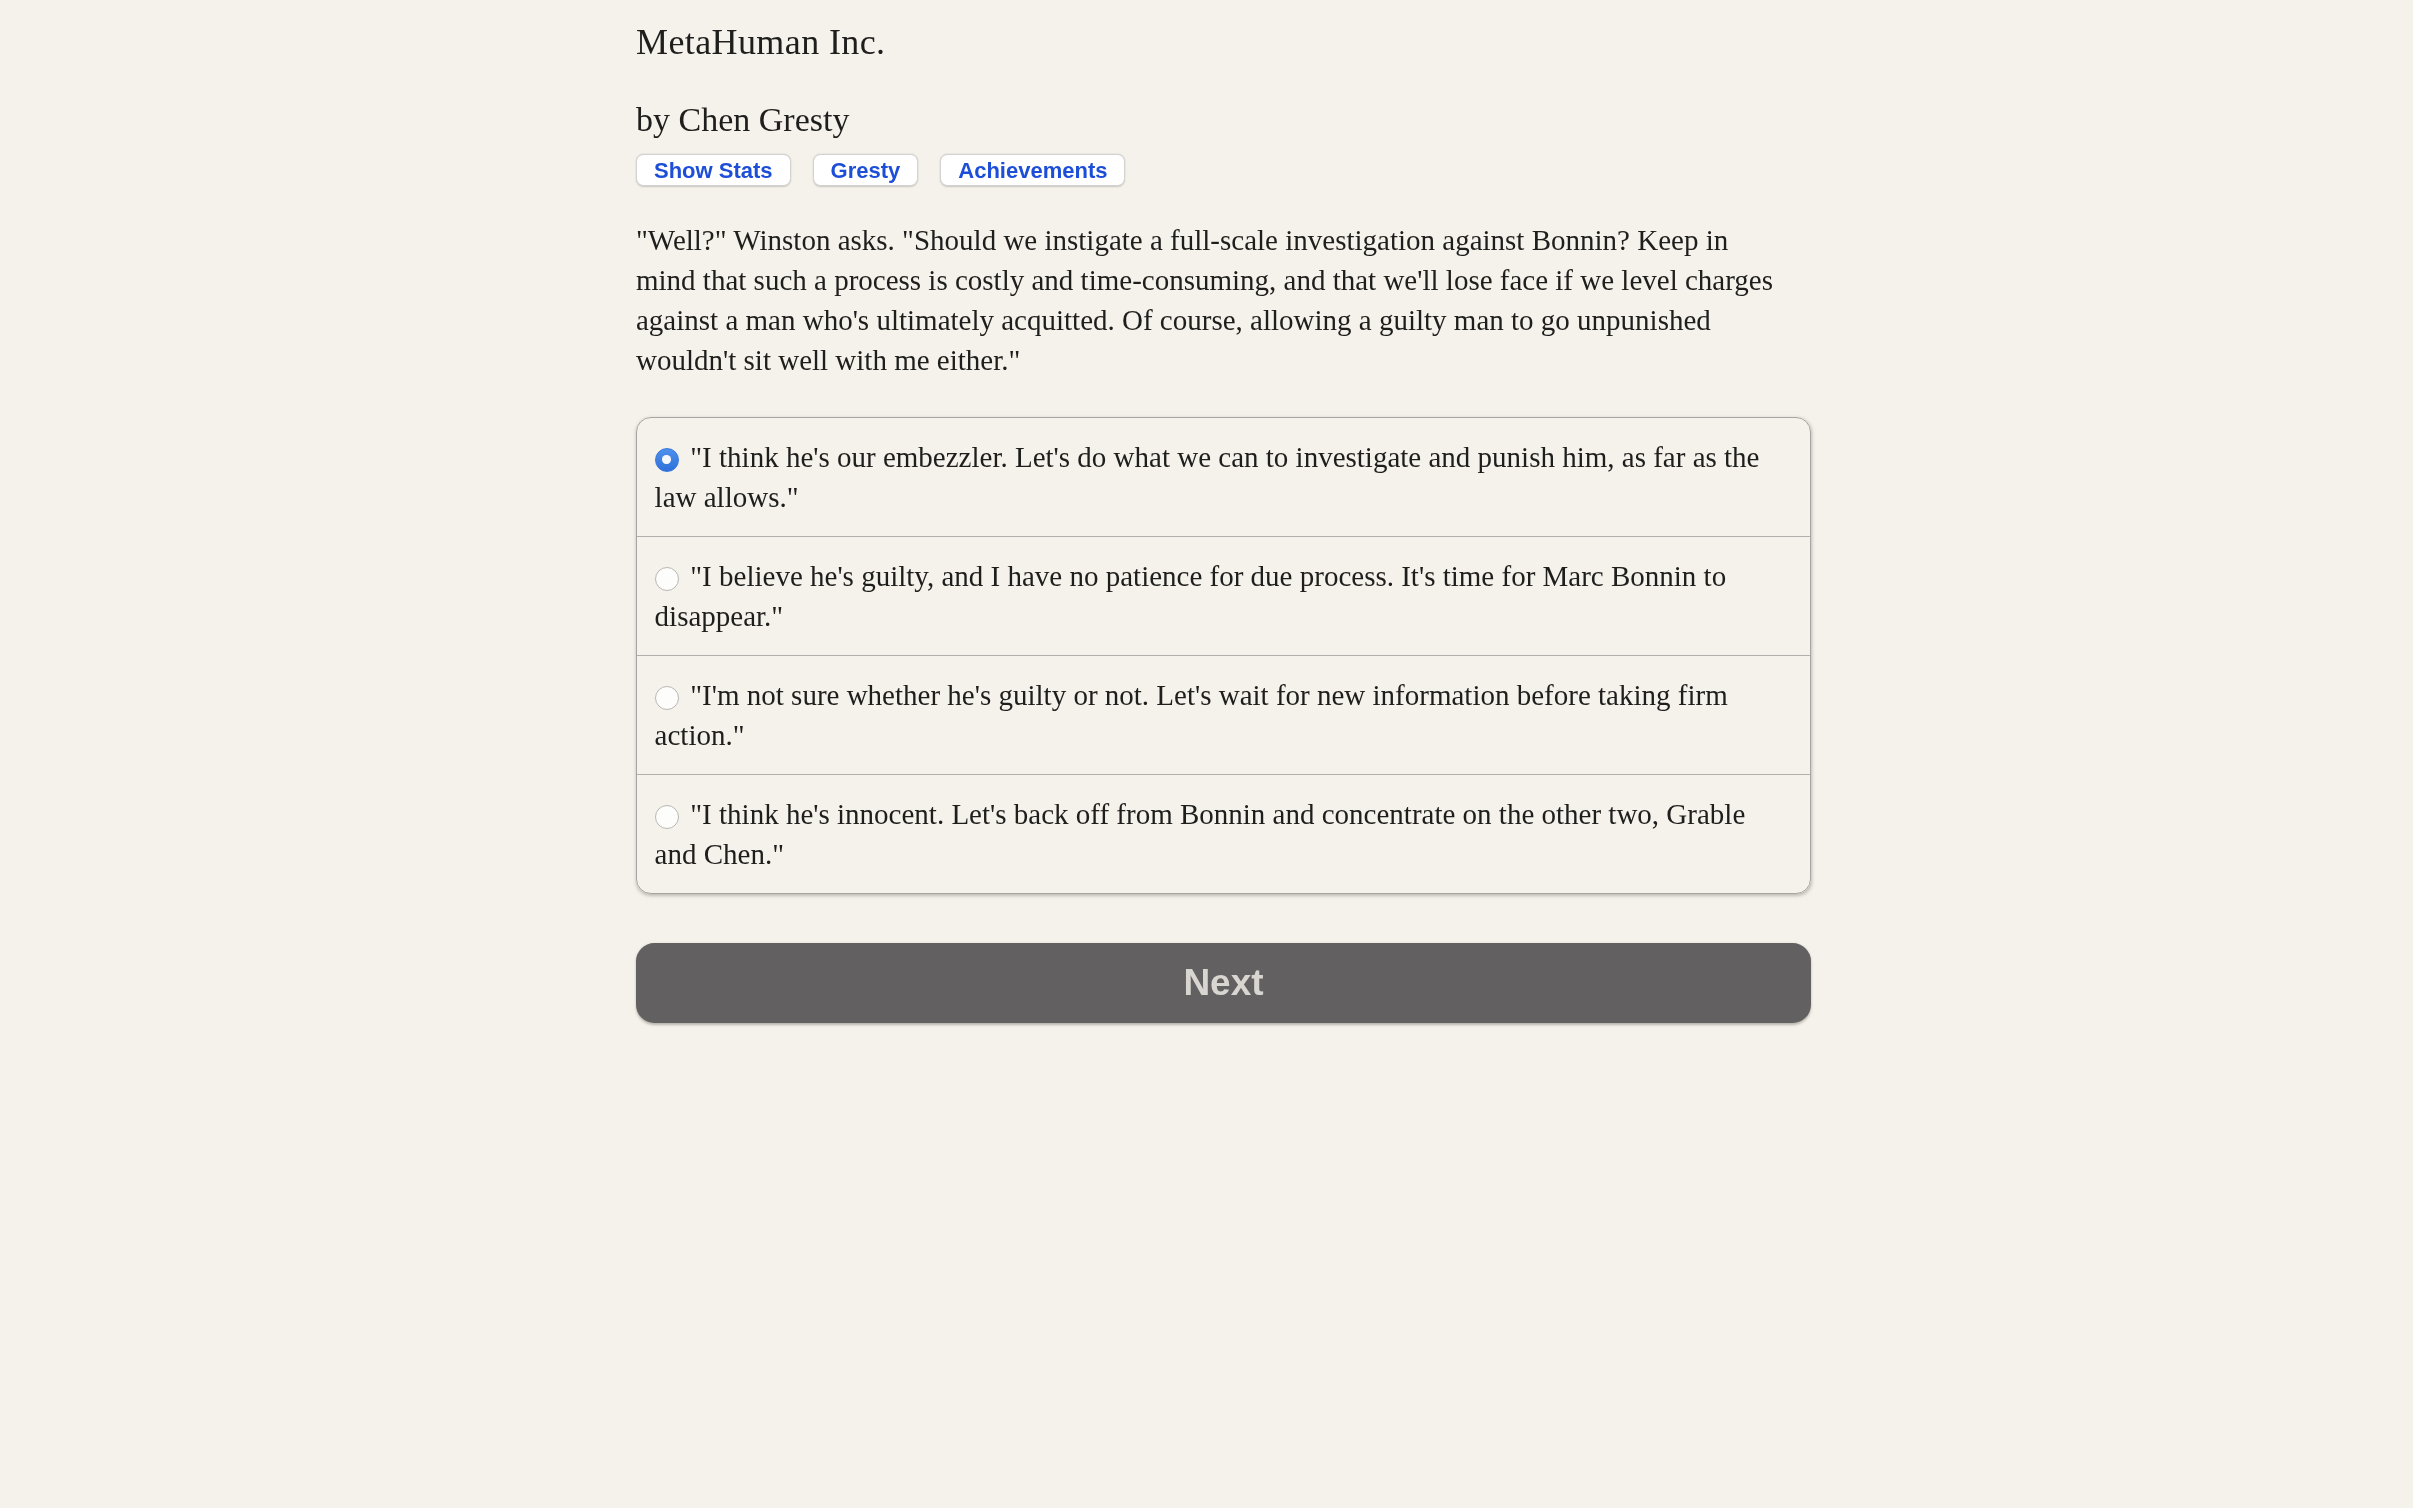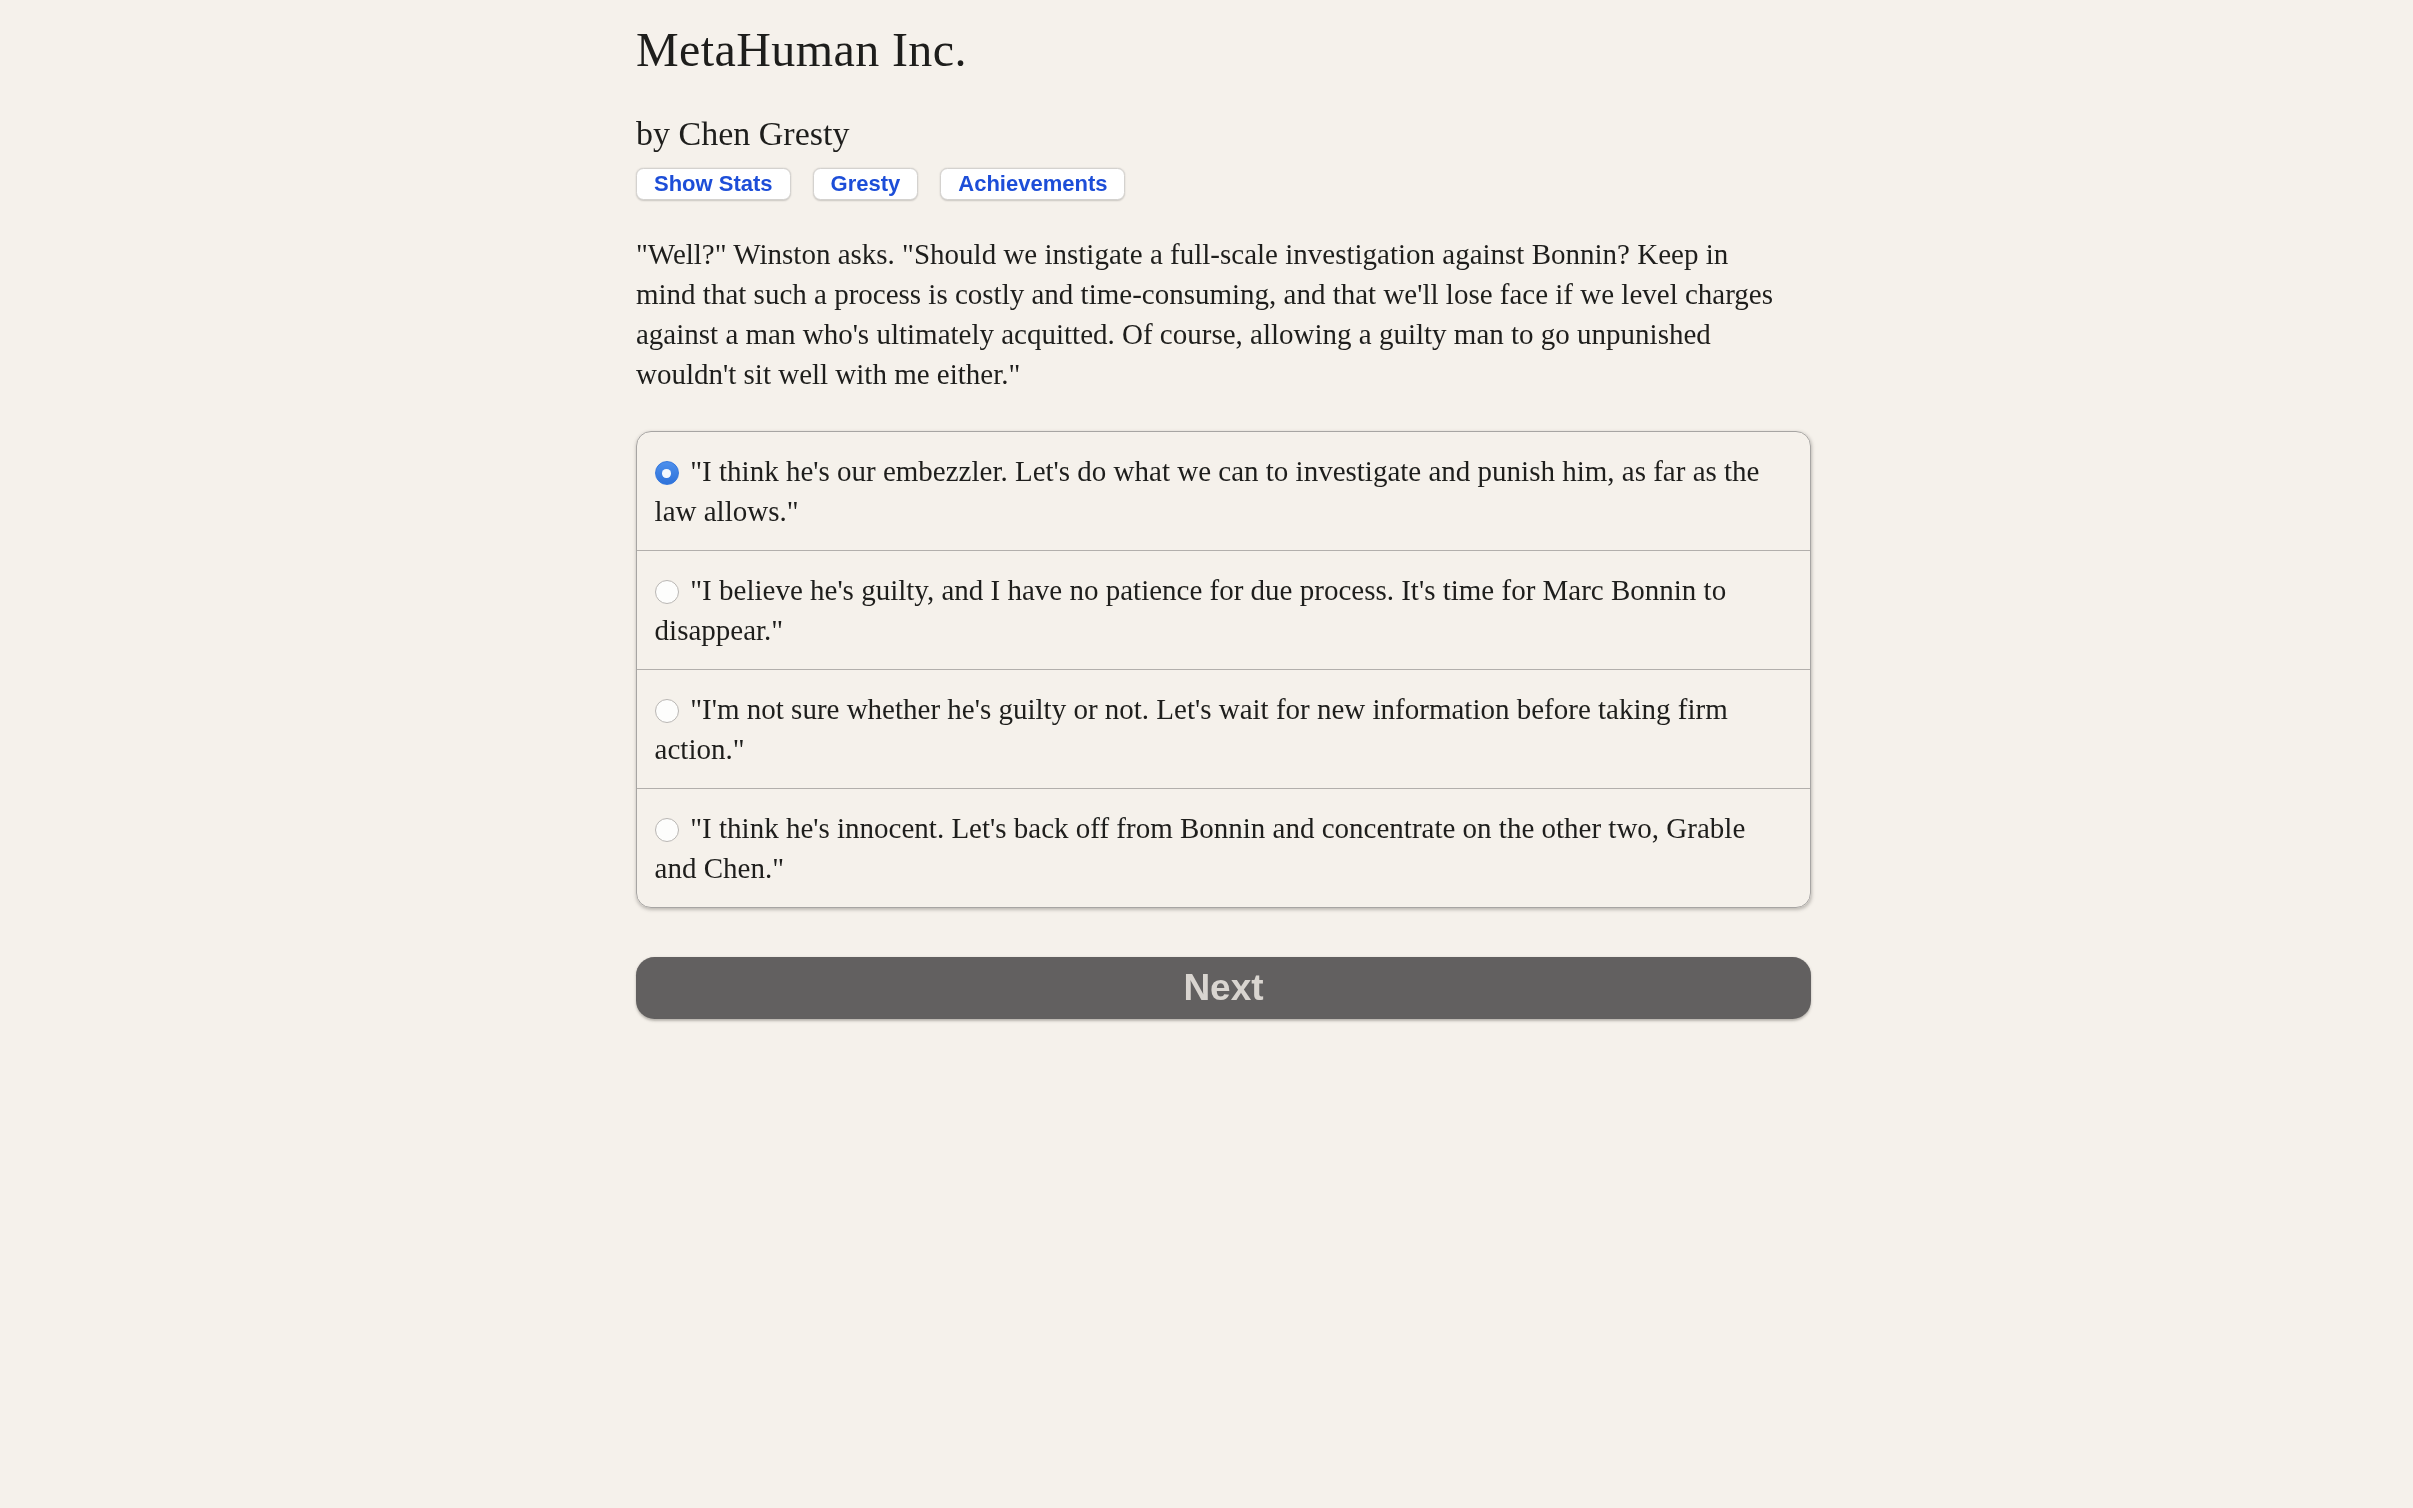"MetaHuman Inc." h1.game-title { font-size: 48px -> 36px }
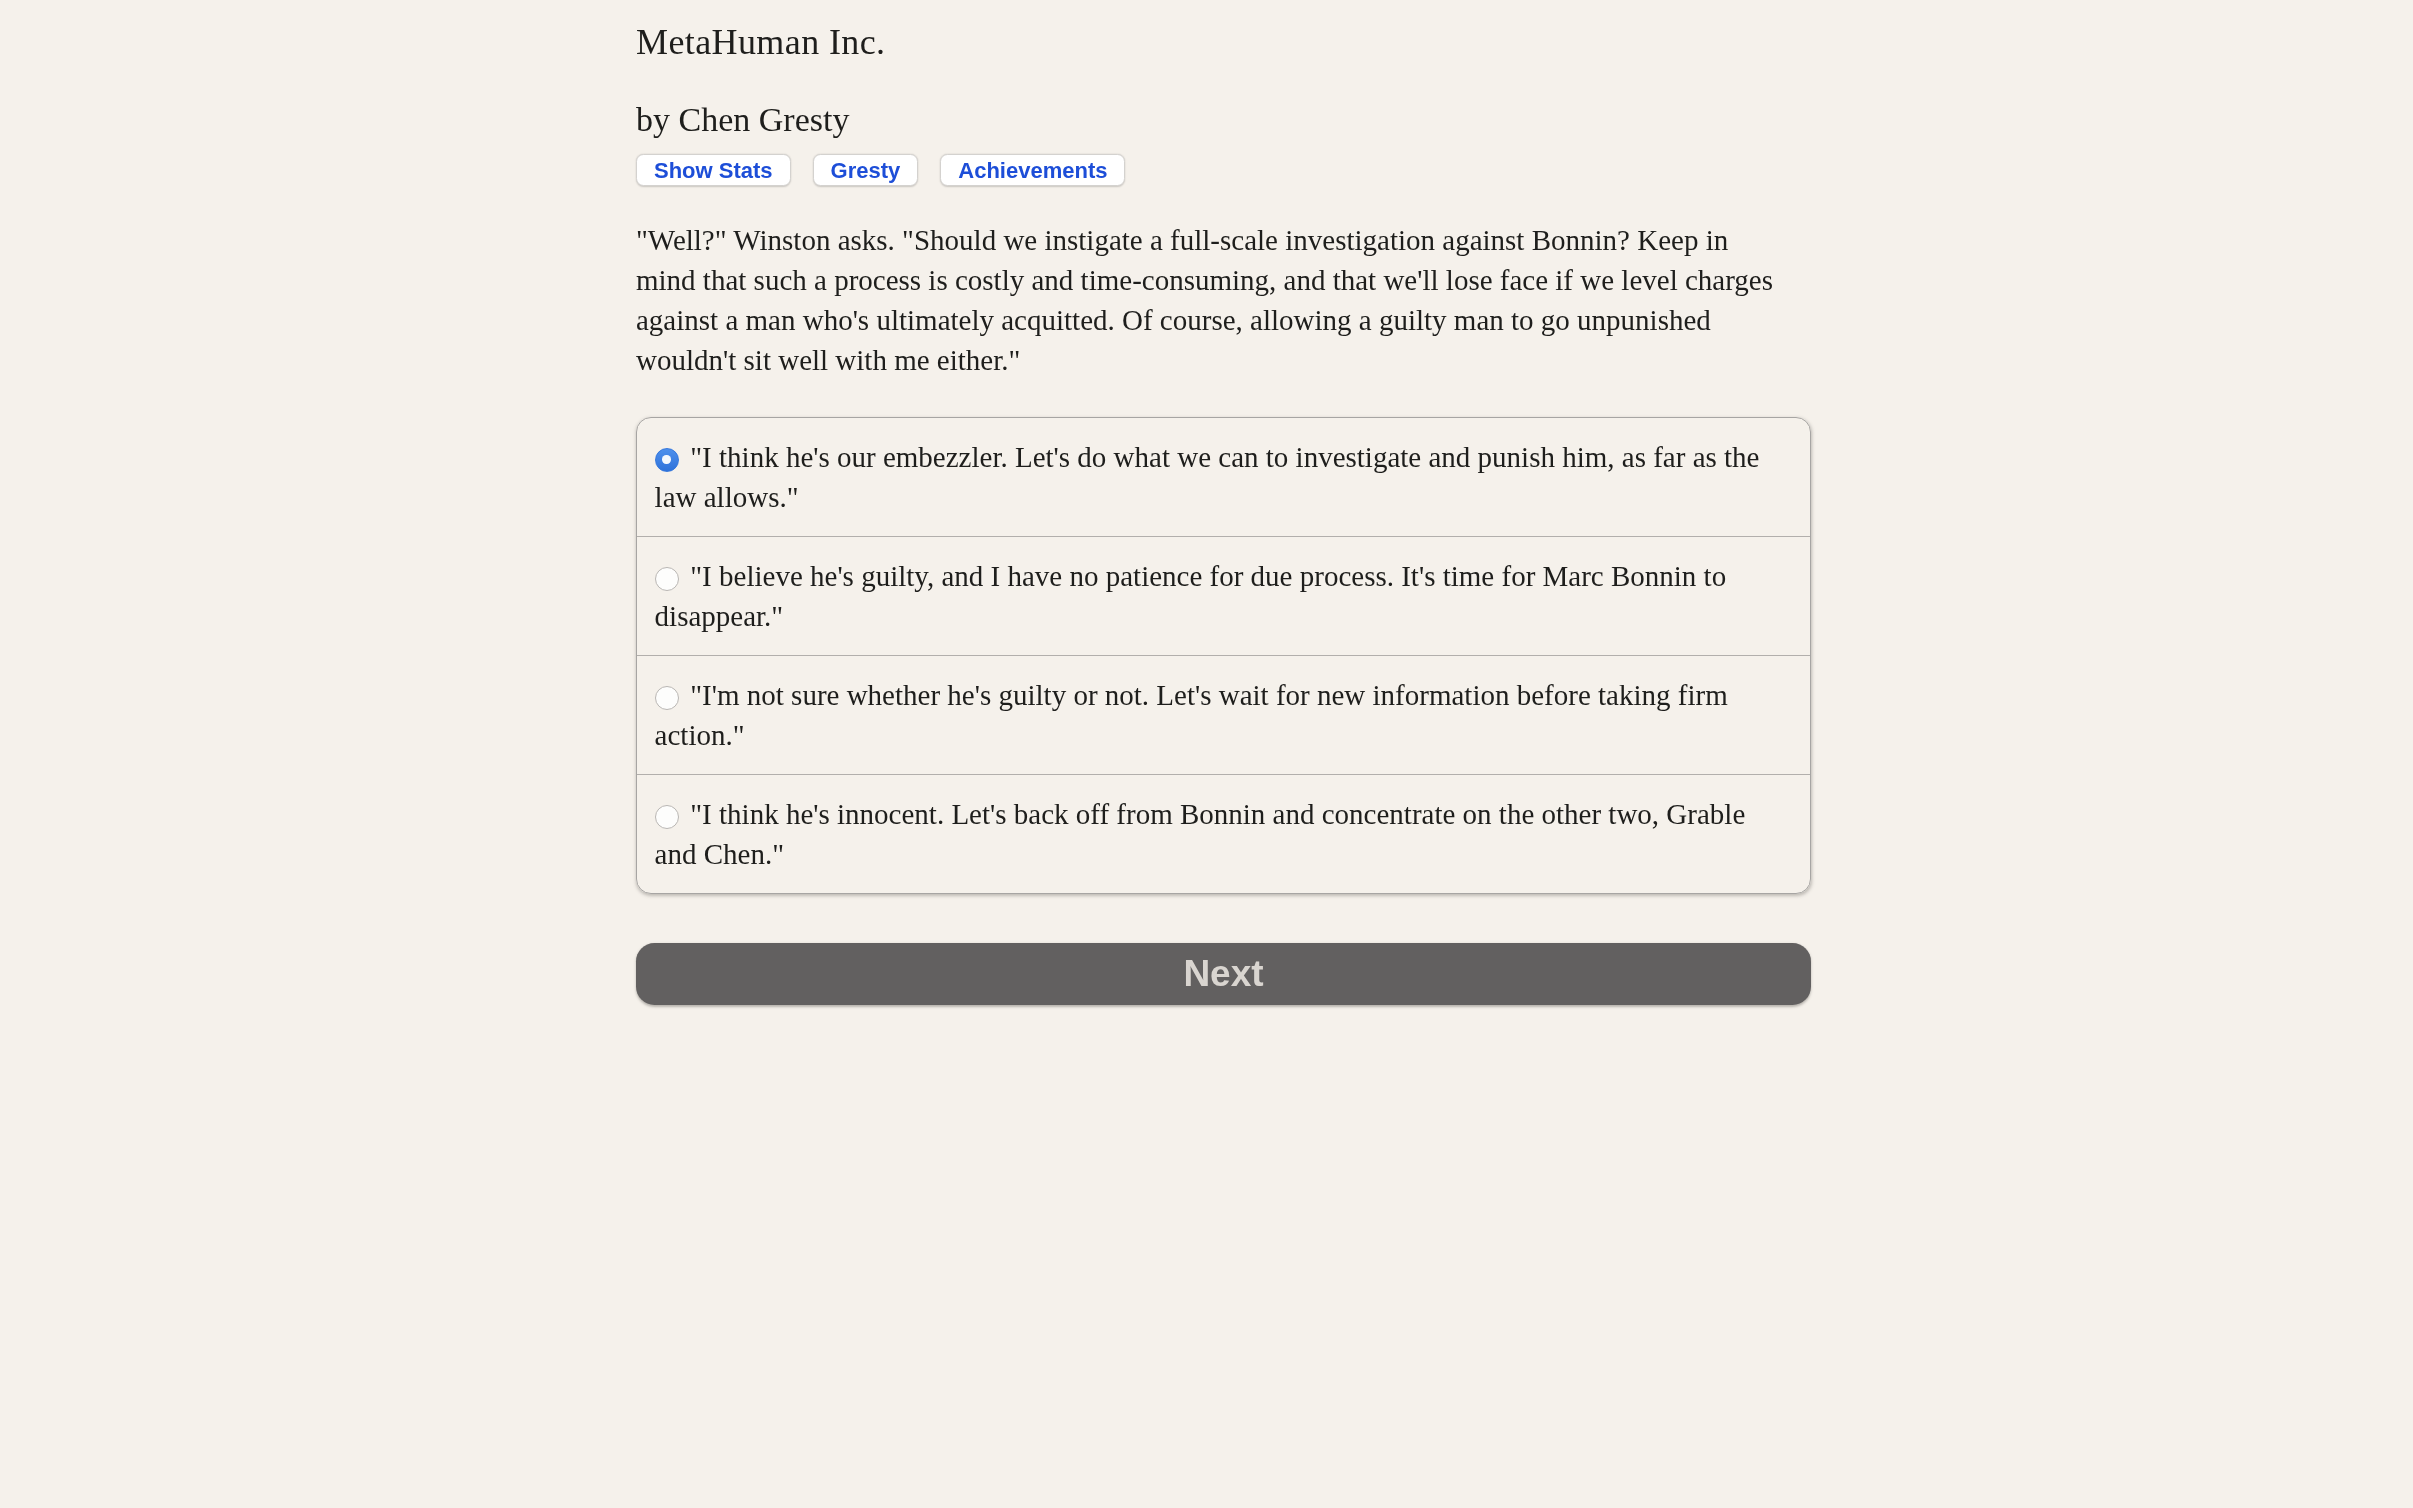"Next" .next-button { height: 62px -> 80px }
